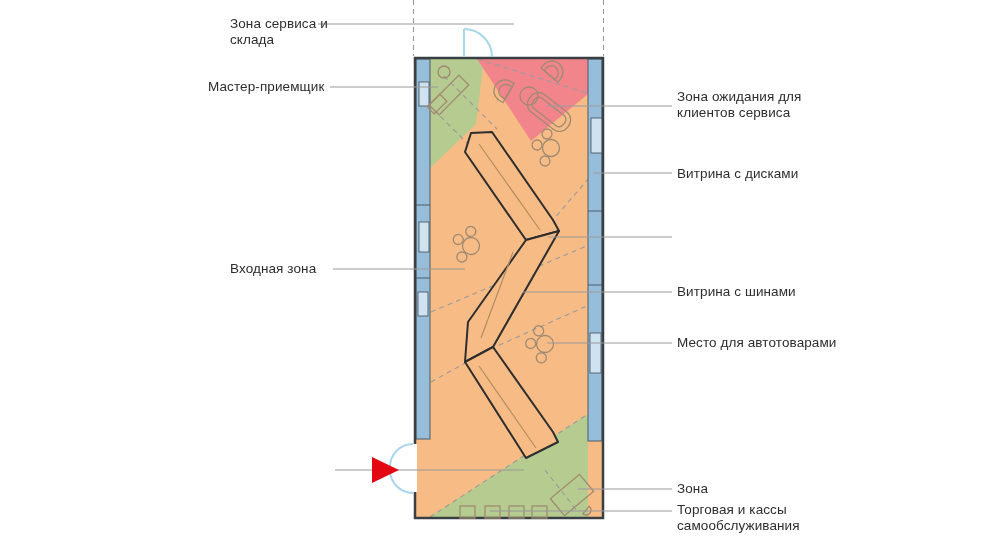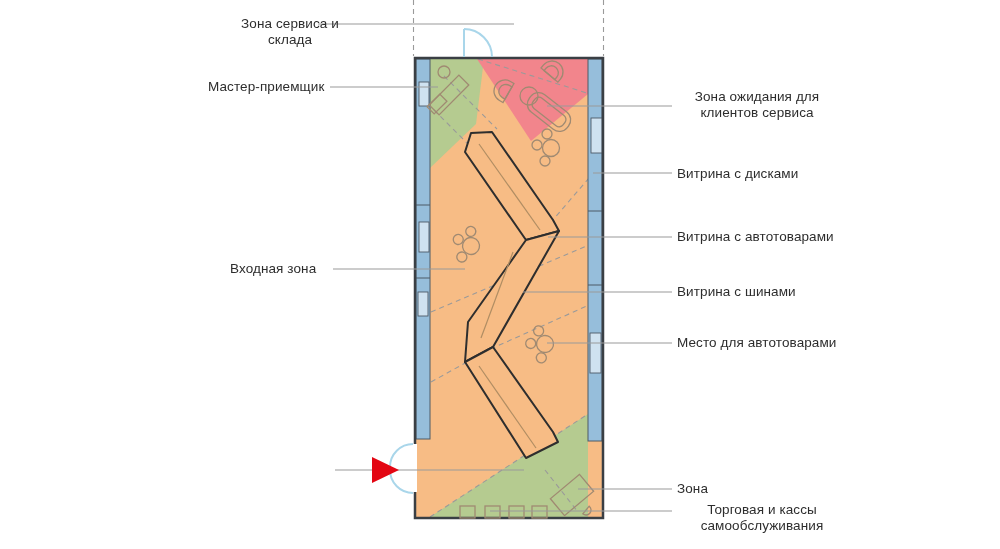"Зона сервиса и" #stage { text-align: center -> none }
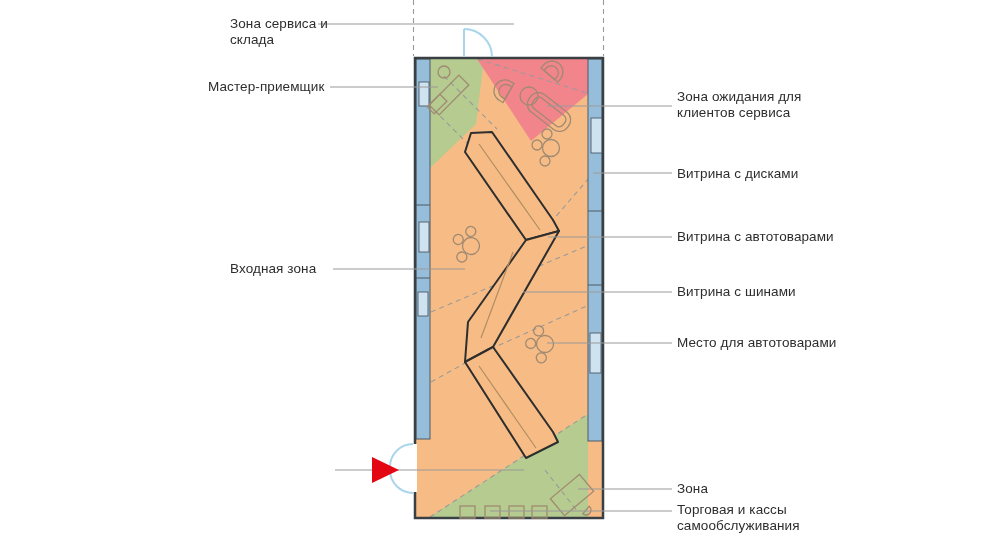"Витрина с автотоварами" div.lbl { html: <div>Витрина с автотоварами</div> -> none }
